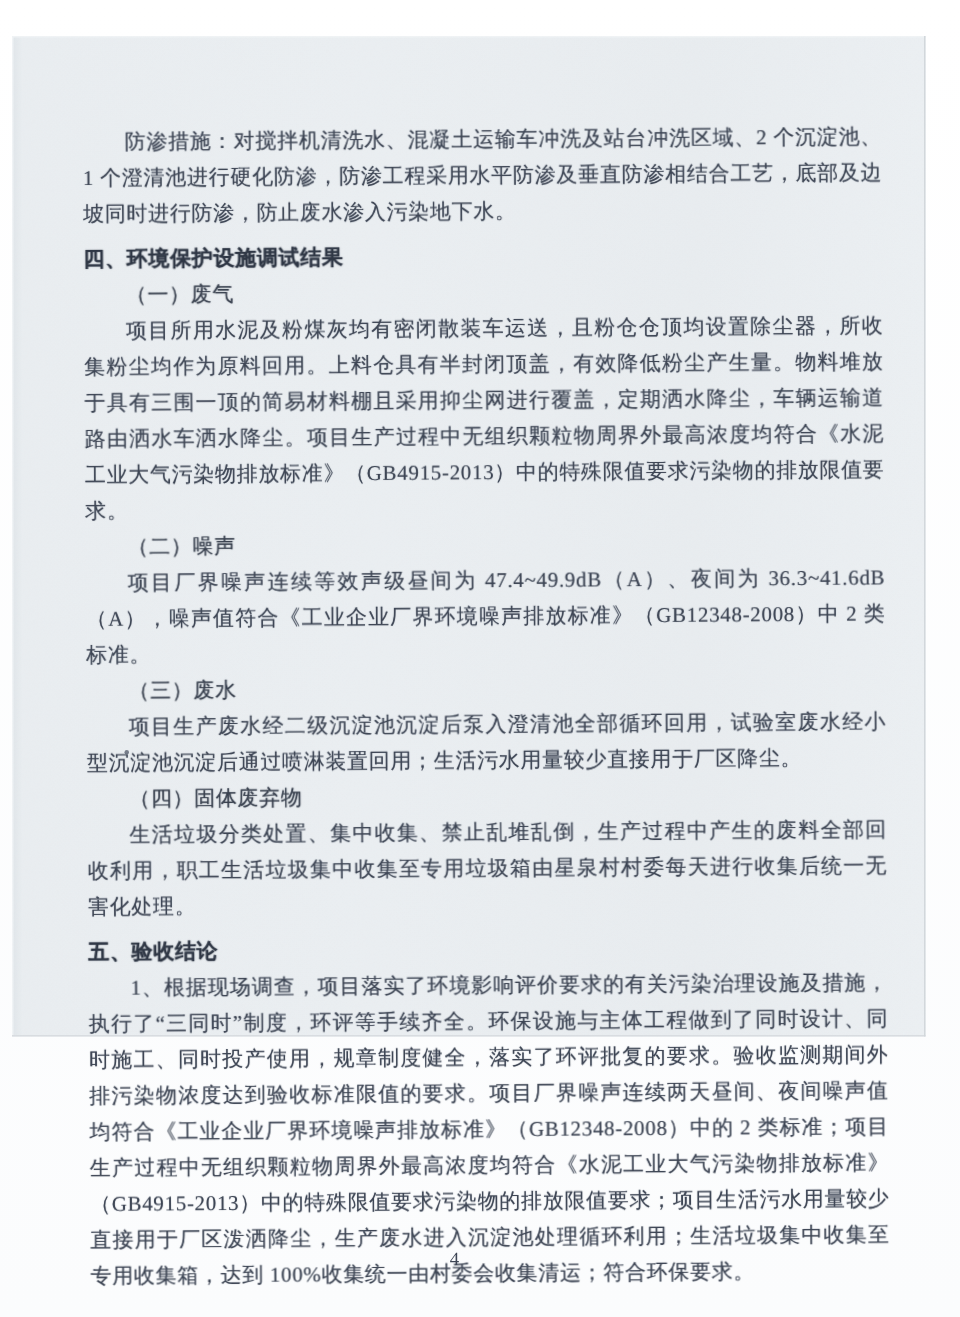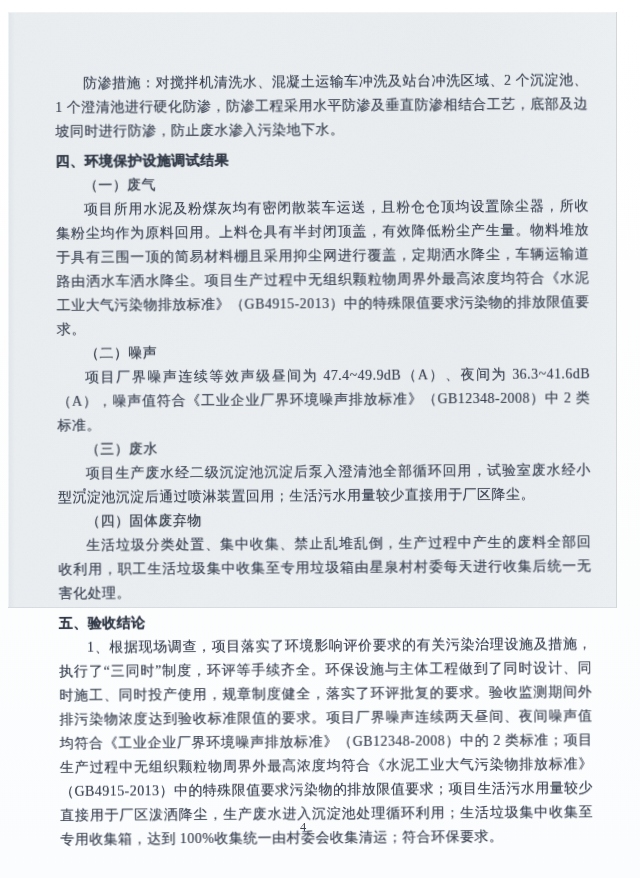"防渗措施：对搅拌机清洗水、混凝土运输车冲洗及站台冲洗区域、2 个沉淀池、1" .paper { height: 596px -> 667px; top: 12px -> 24px }
